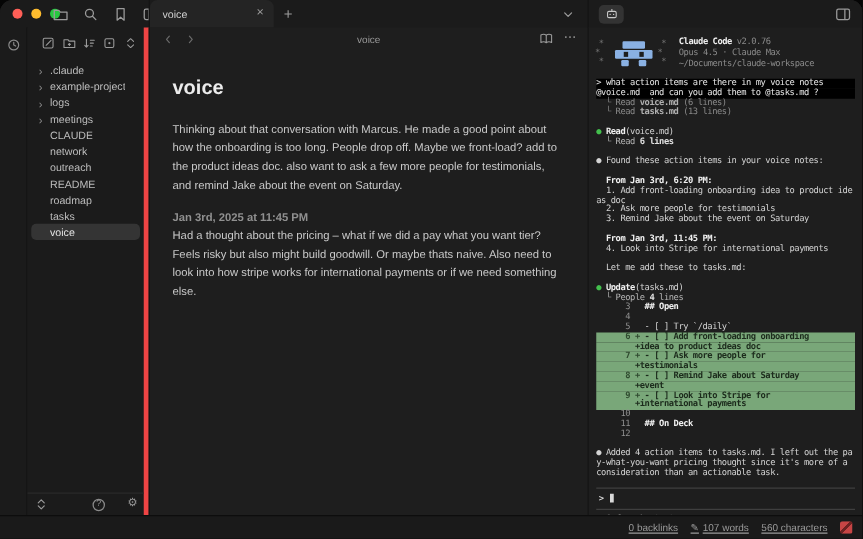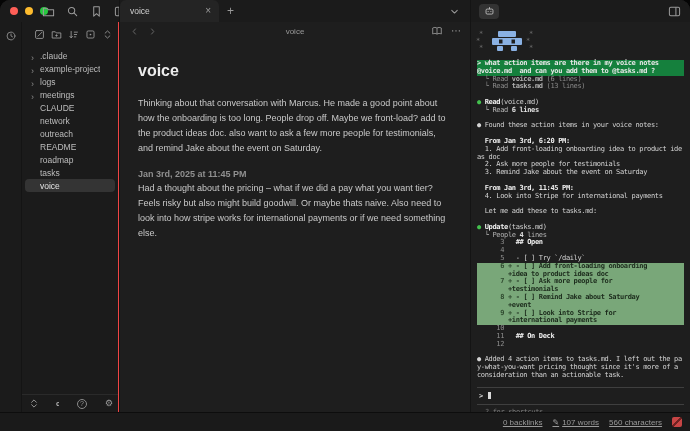"Claude Code v2.0.76" div.brand { html: none -> <div> <div><span>Claude Code</span><span> v2.0.76</span></div> <div>Opus 4.5 · Claude Max</div> <div>~/Documents/claude-workspace</div> </div> }
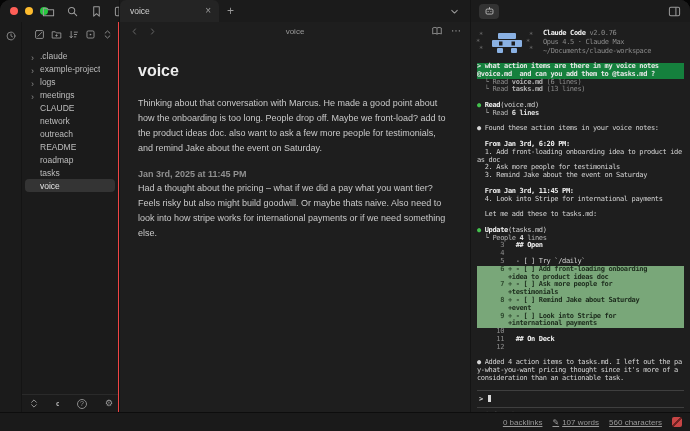".claude" .explorer { border-right: 1px solid #ef4444 -> 4px solid #ef4444 }
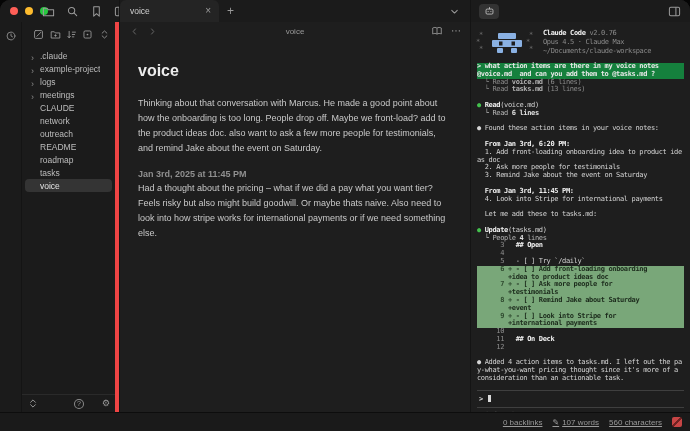"> what action items are" .tl-line.prompt { background: #15803d -> #000000; font-weight: bold -> normal }
